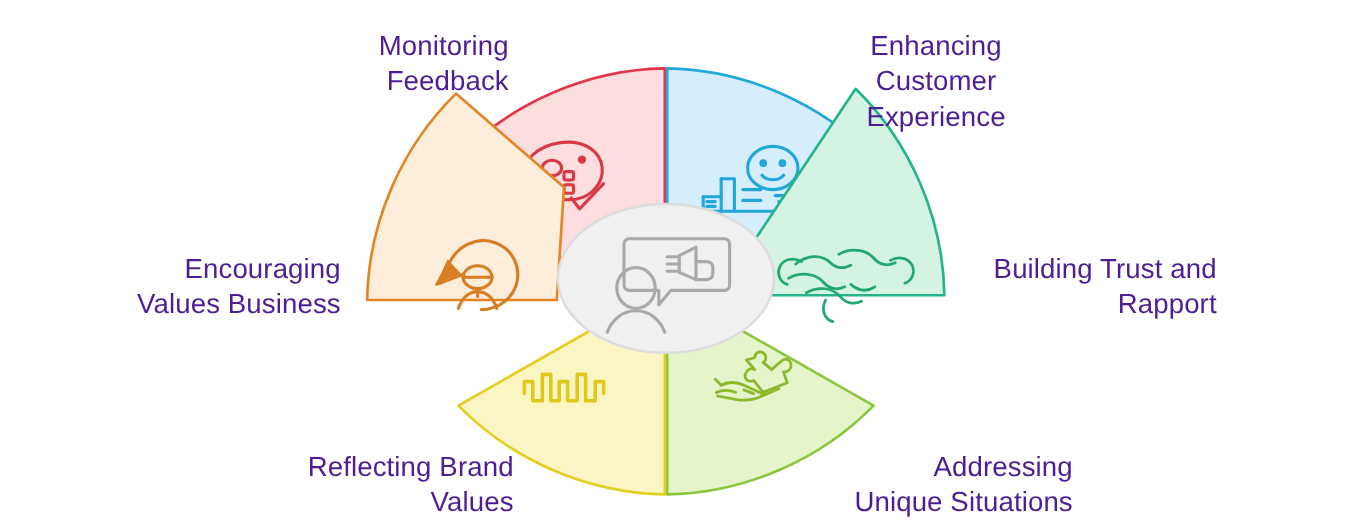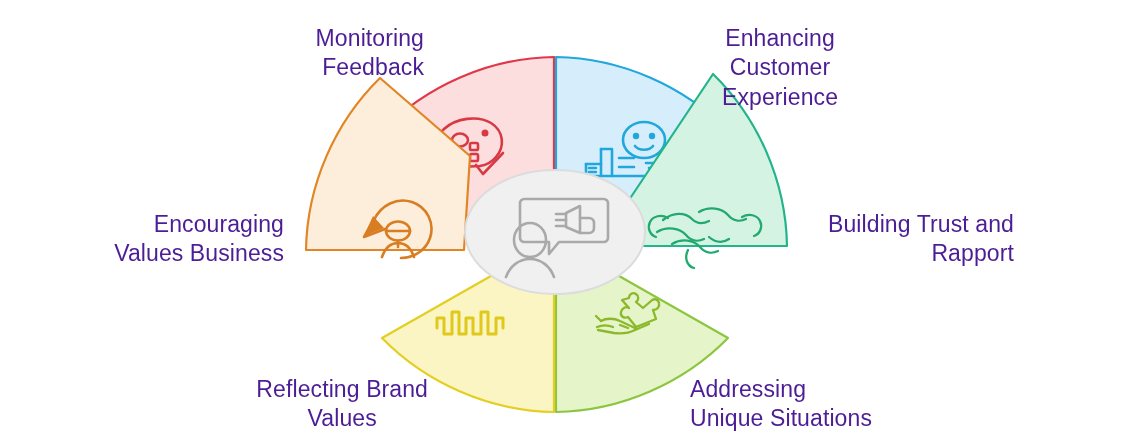"Reflecting Brand" #lbl-reflecting { text-align: center -> right }
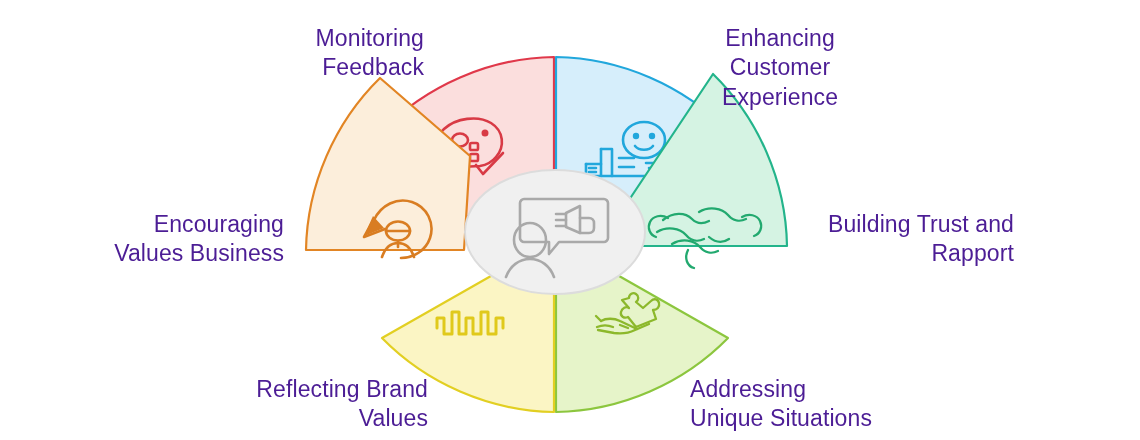"Addressing" #lbl-addressing { left: 690px -> 712px; text-align: left -> right }
